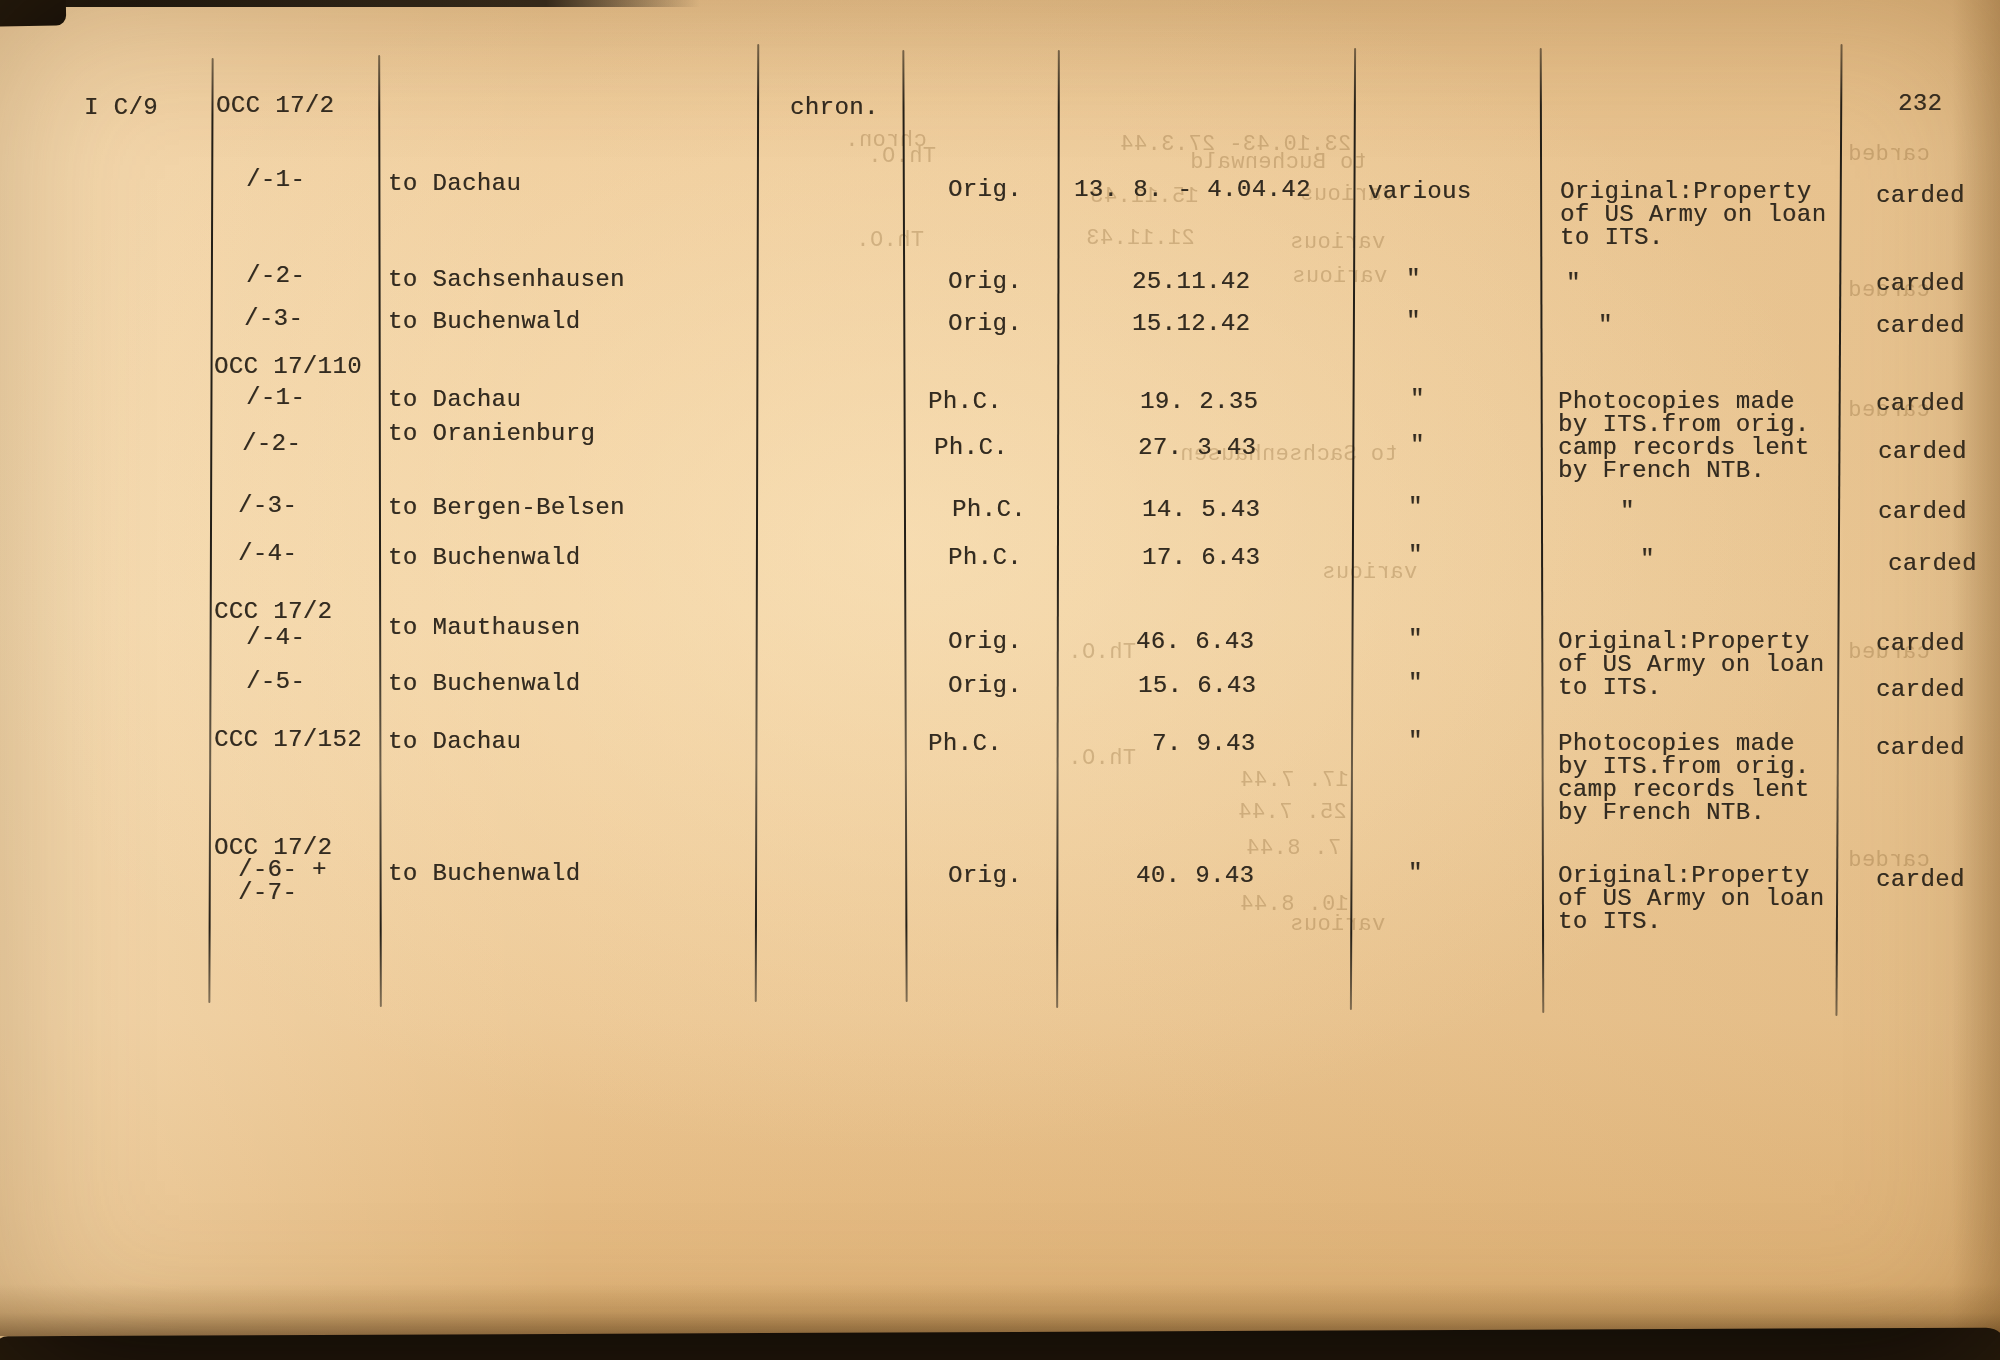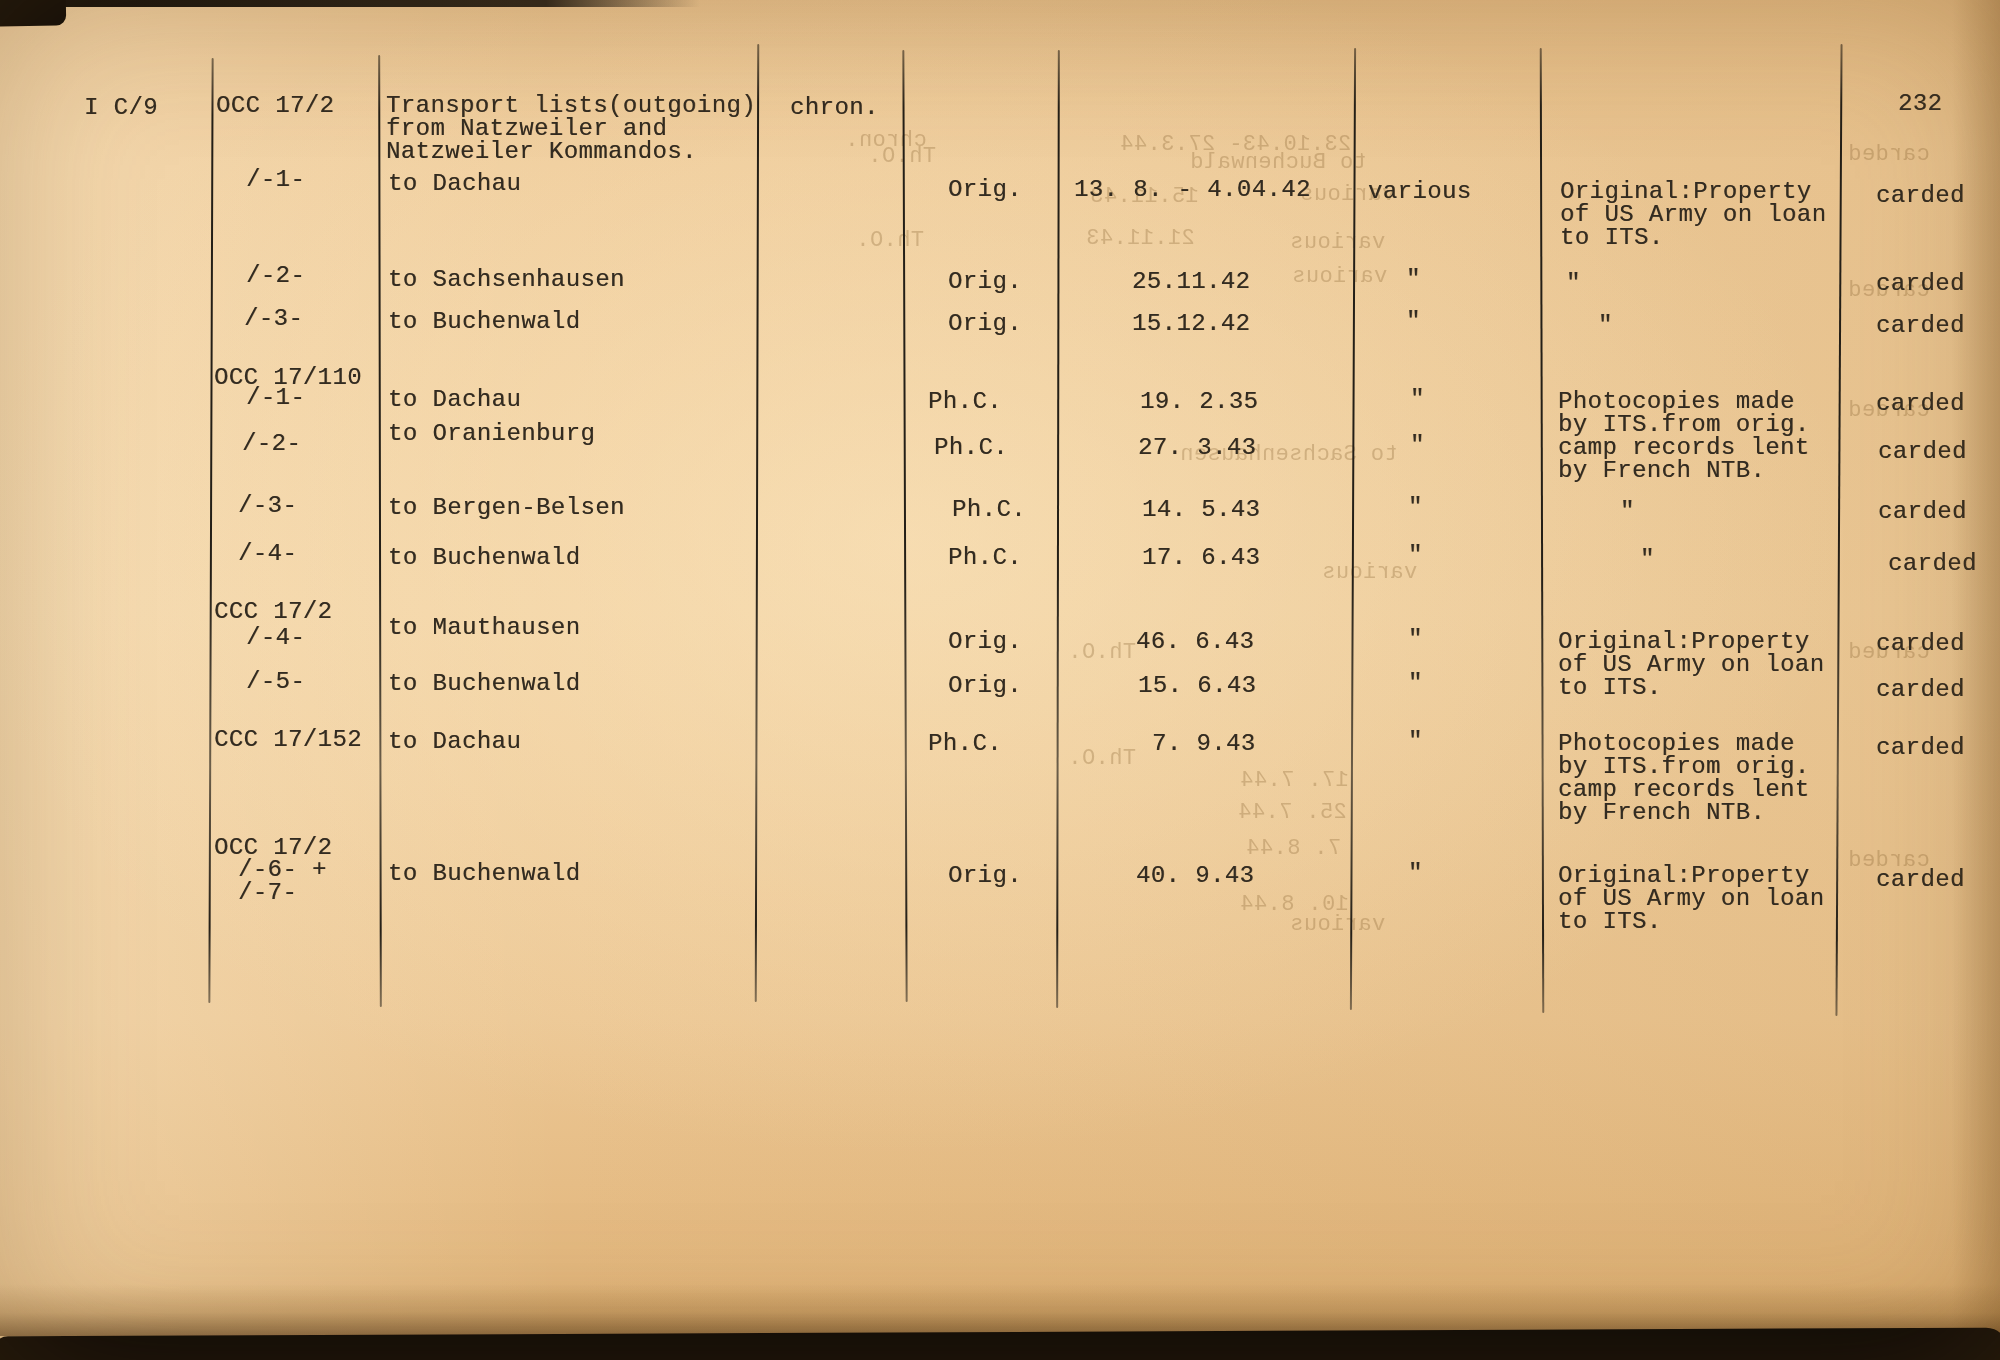"Transport lists(outgoing)" span.cell { html: <span>Transport lists(outgoing) from Natzweiler and Natzweiler Kommandos.</span> -> none }
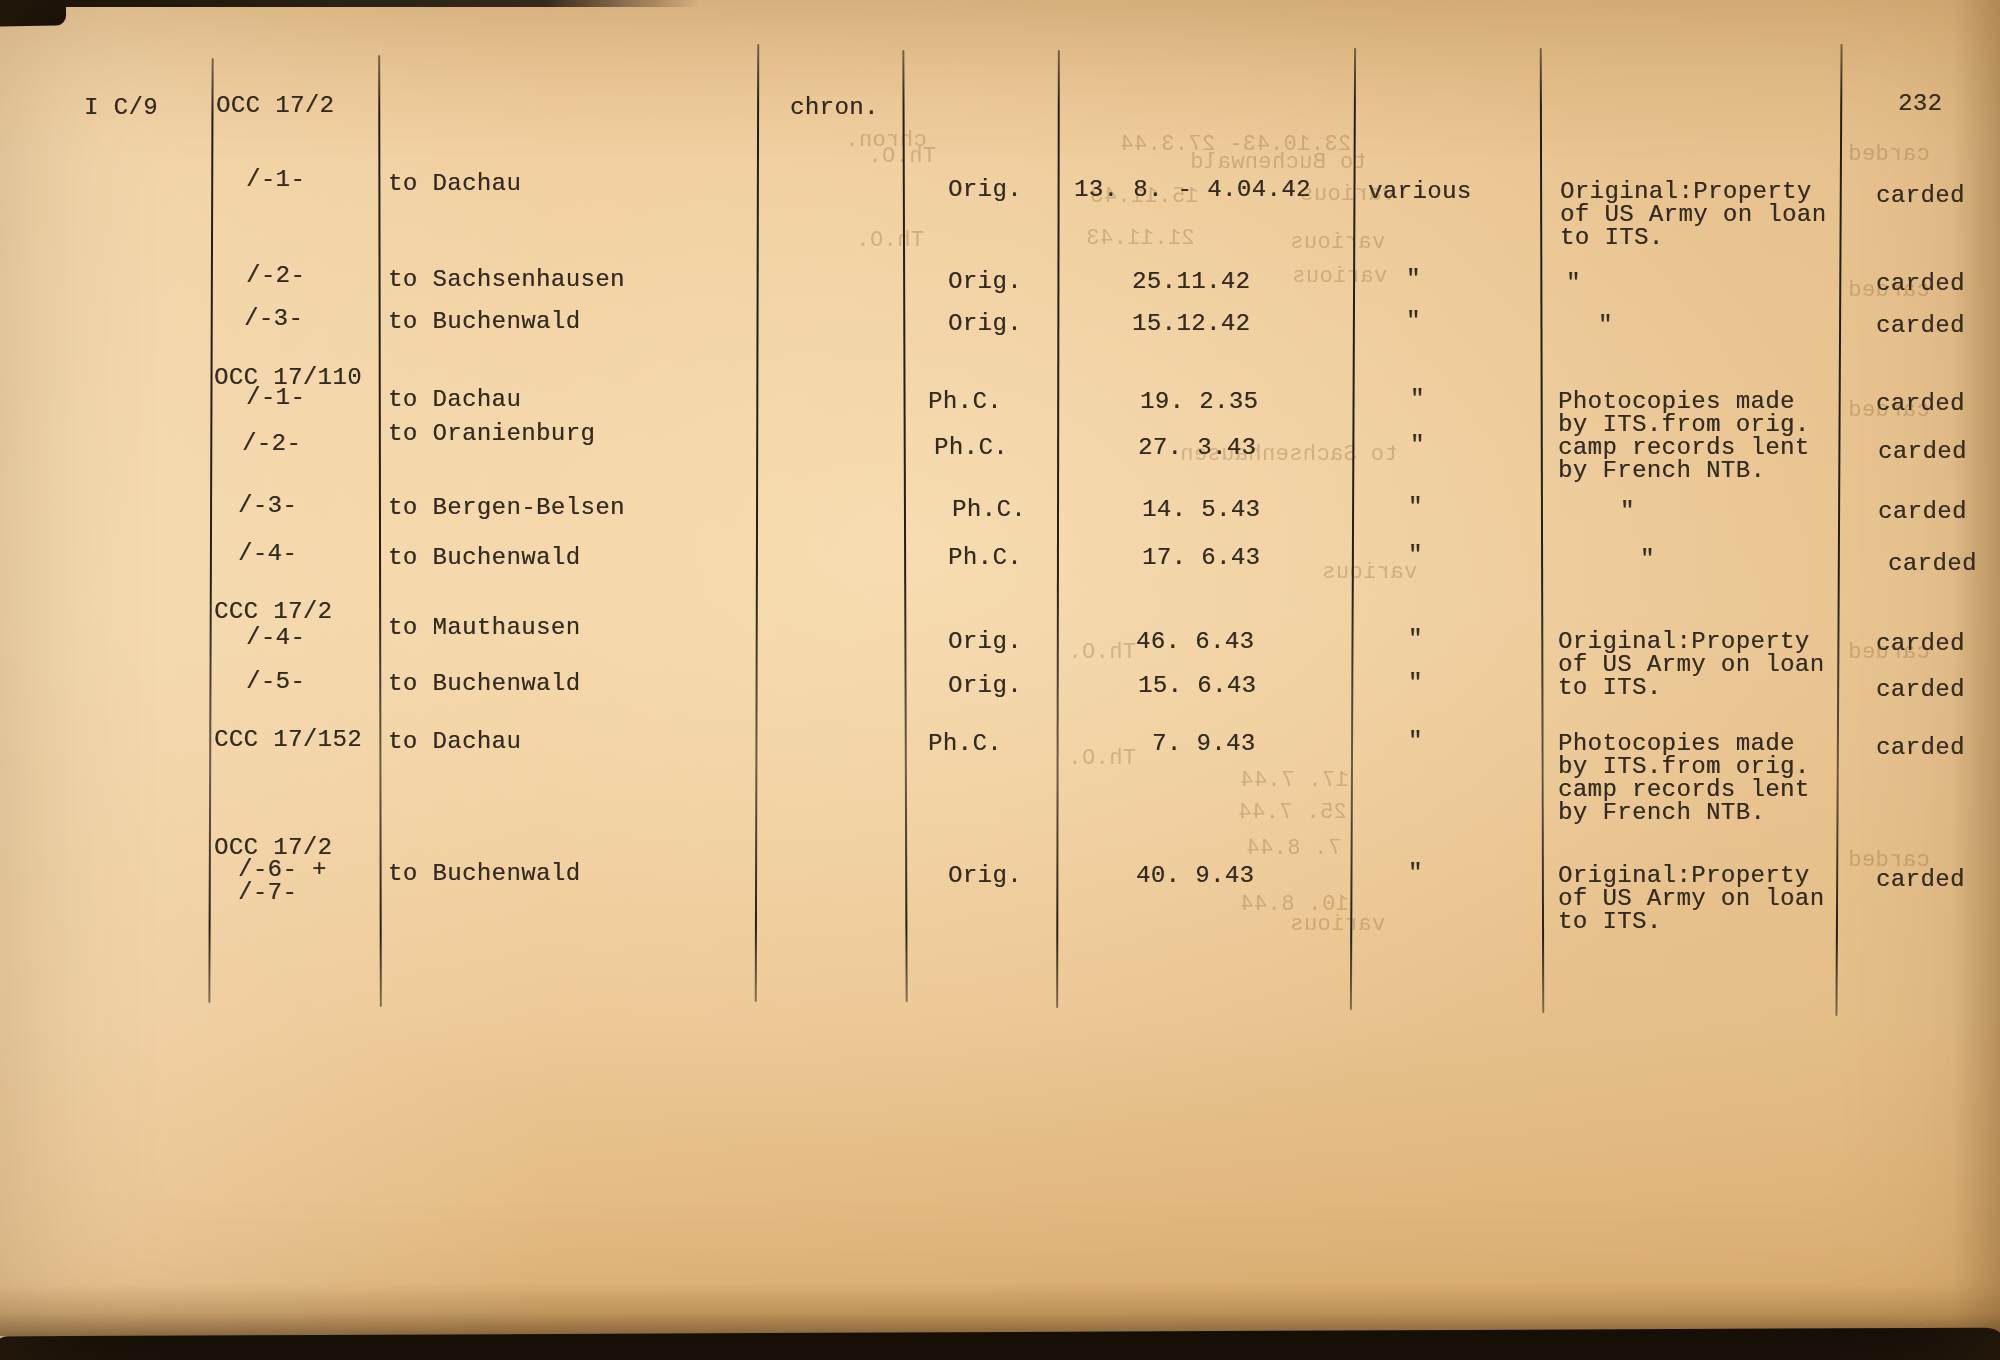"OCC 17/110" span.cell { top: 366px -> 355px }
